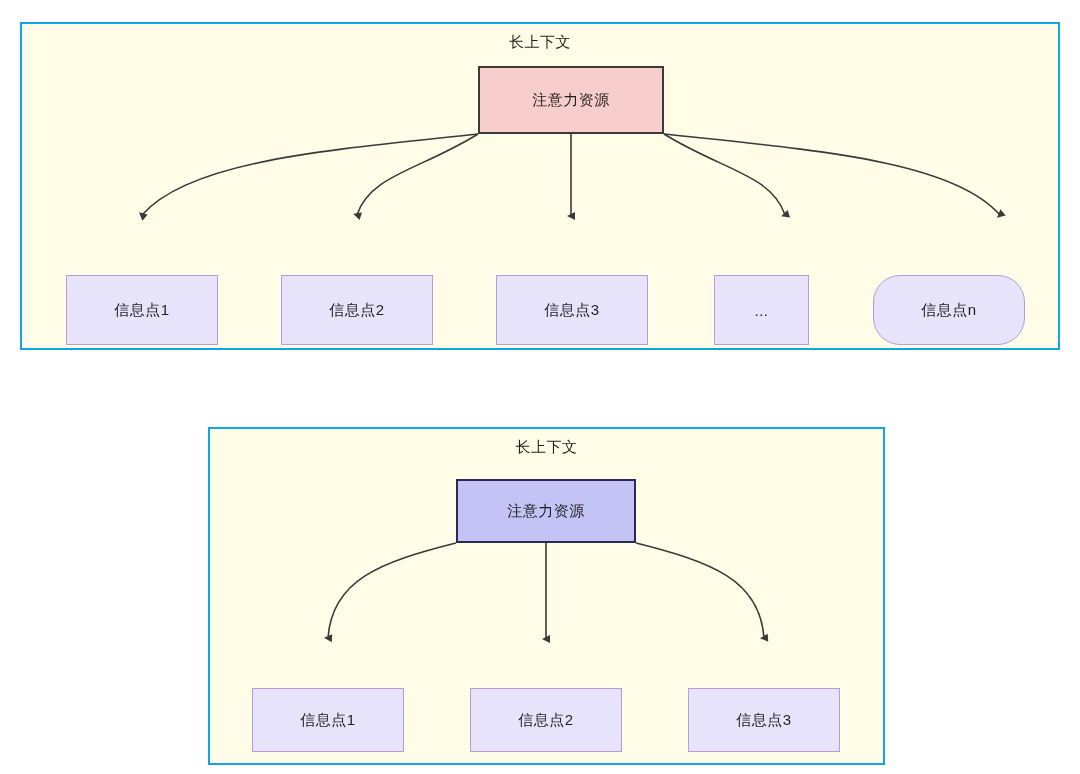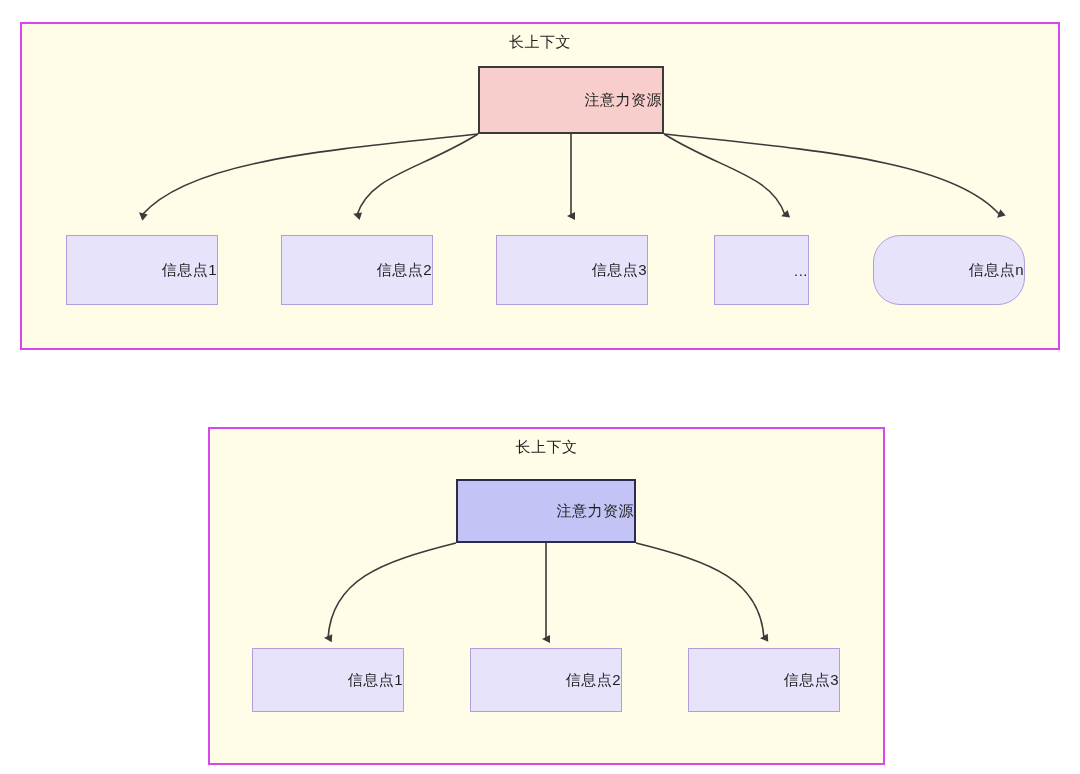"长上下文" .group-box { border: 2px solid #d946ef -> 2px solid #0ea5e9 }
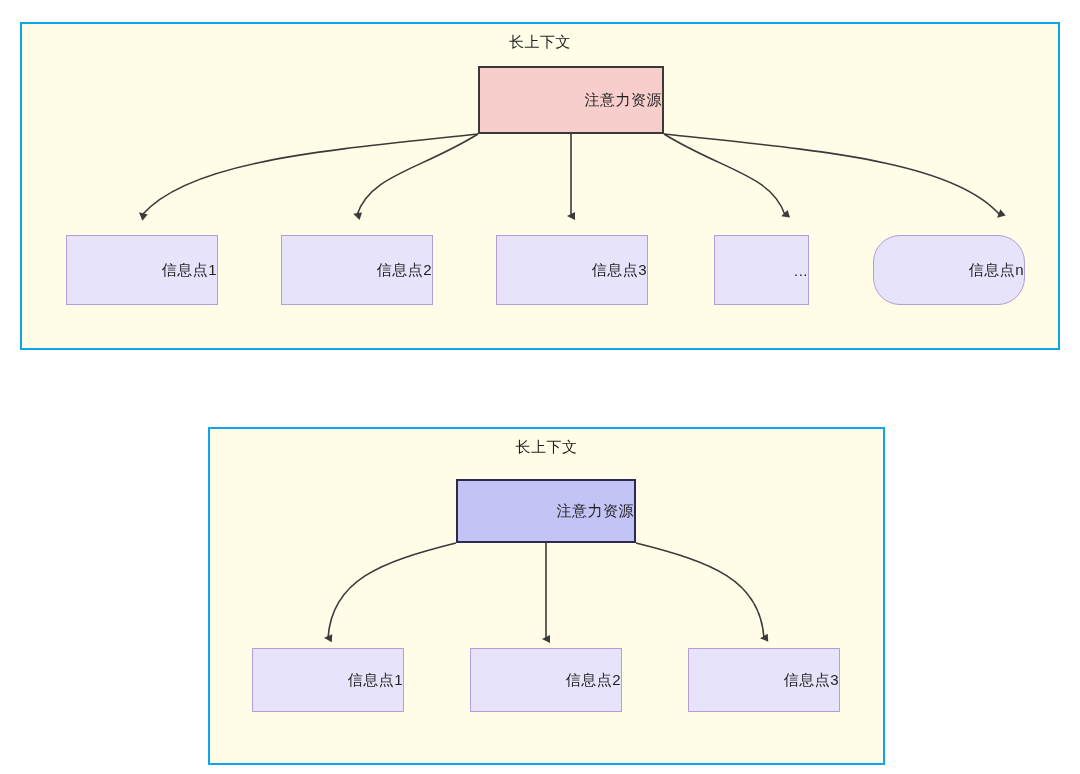"注意力资源" .node { justify-content: flex-end -> center }
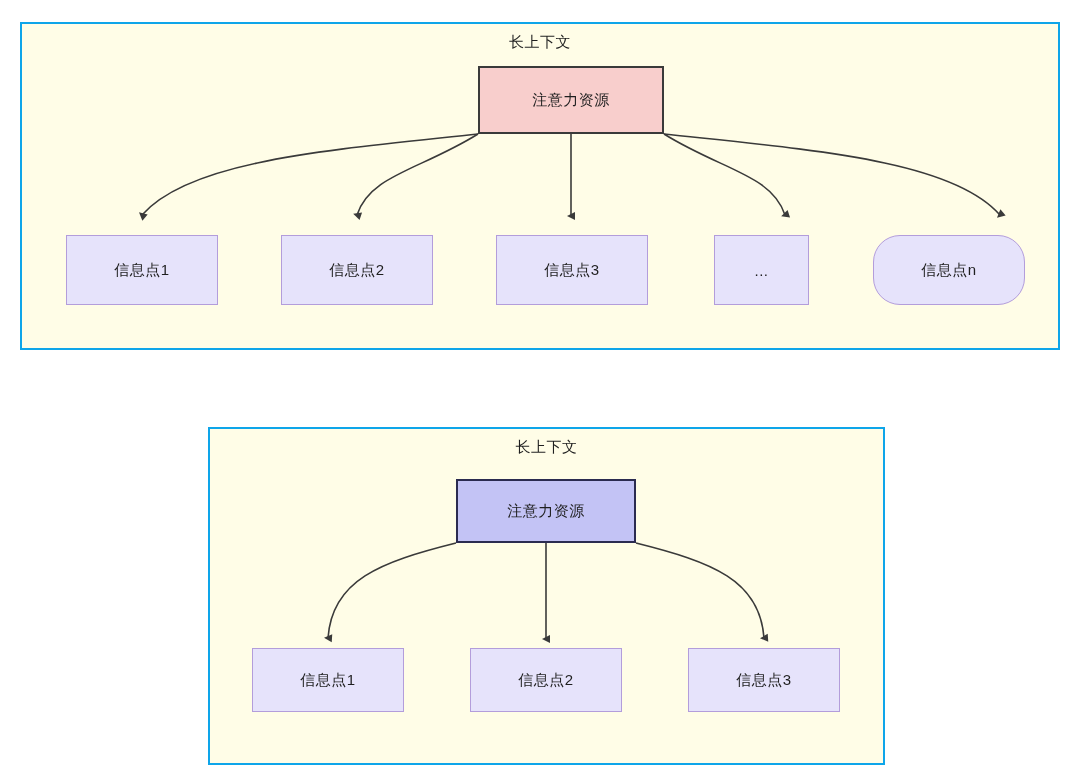"信息点1" .node-leaf { margin-top: none -> 40px }
